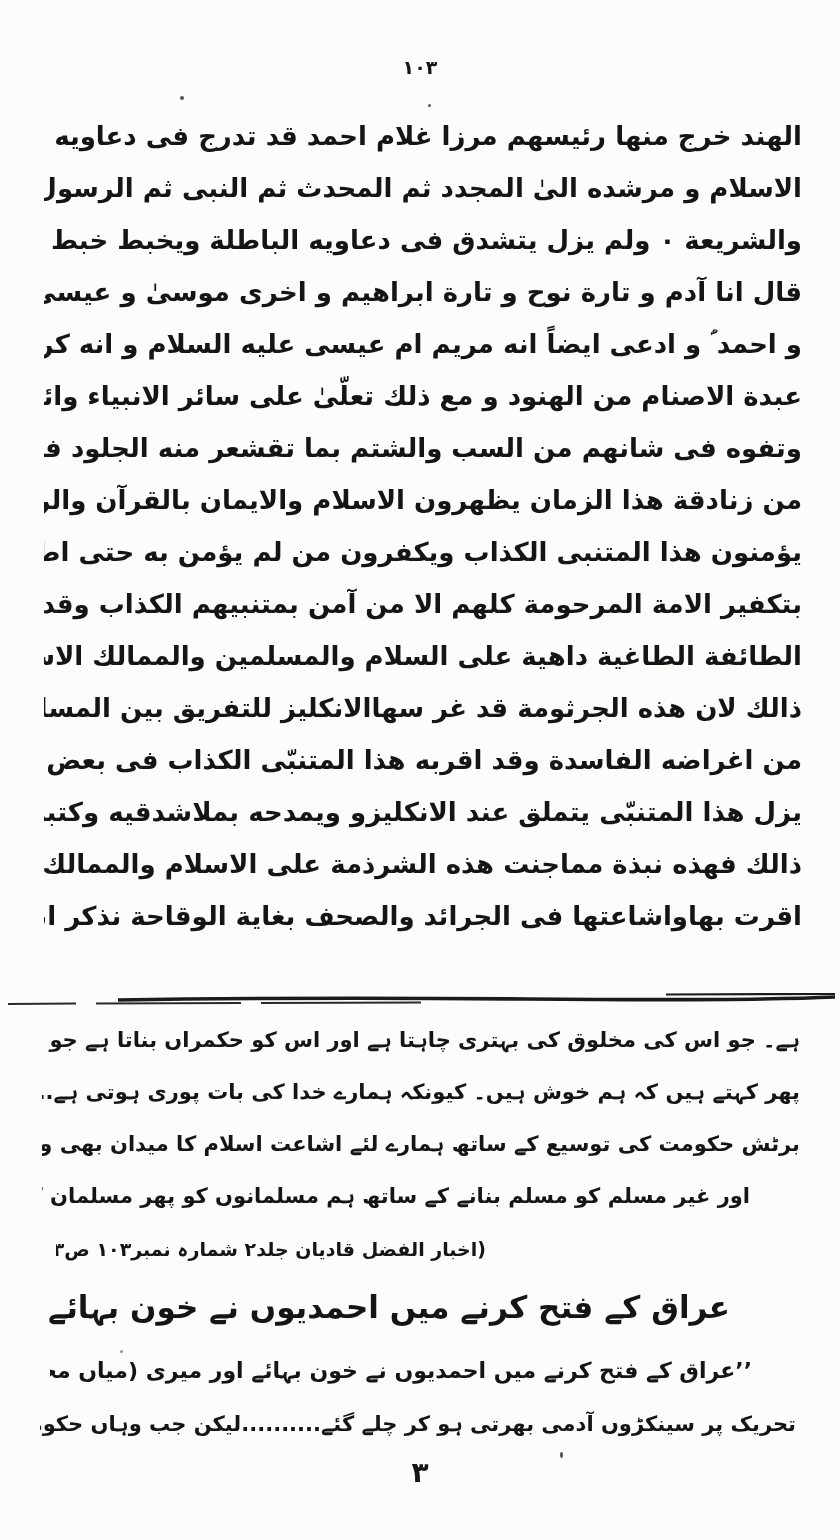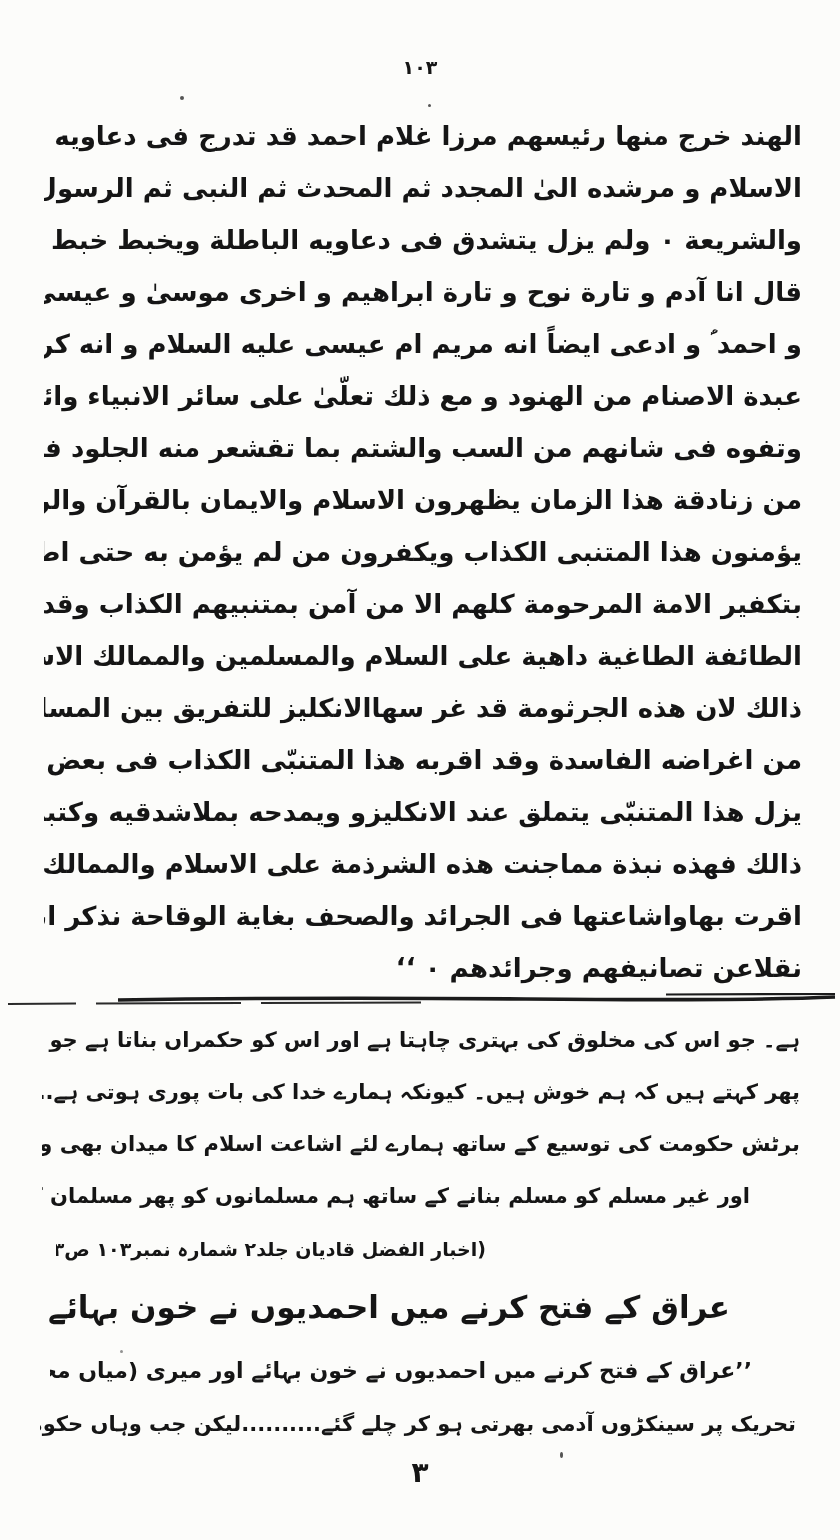"نقلاعن تصانيفهم وجرائدهم ۰ ‘‘" div.ar-line { html: <div>نقلاعن تصانيفهم وجرائدهم ۰ ‘‘</div> -> none }
